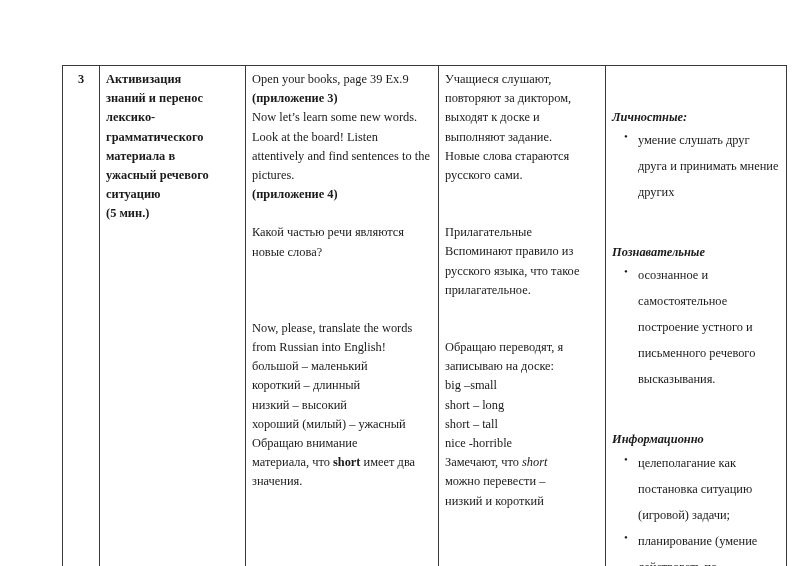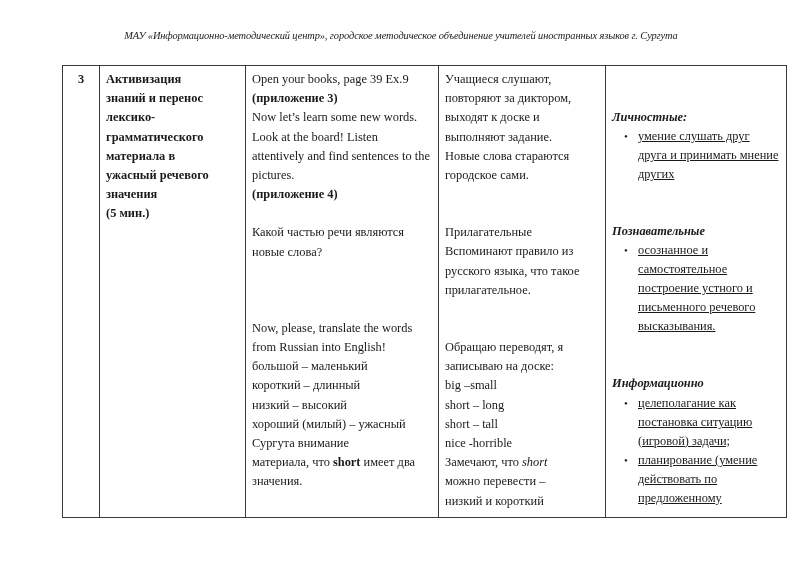"МАУ «Информационно-методический центр»," div.doc-header { html: <div>МАУ «Информационно-методический центр», городское методическое объединение учителей иностранных языков г. Сургута</div> -> none }
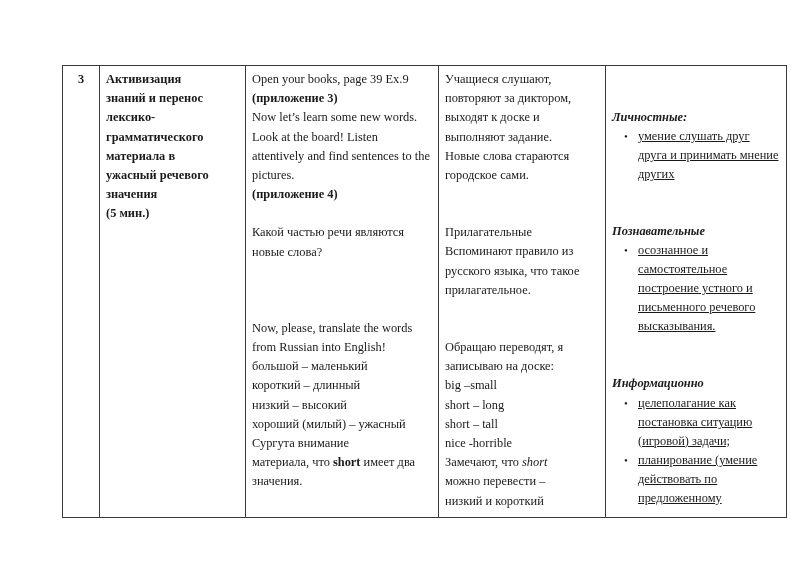"умение слушать друг друга и" ul.bullets li { line-height: 19px -> 26px; text-decoration: underline -> none }
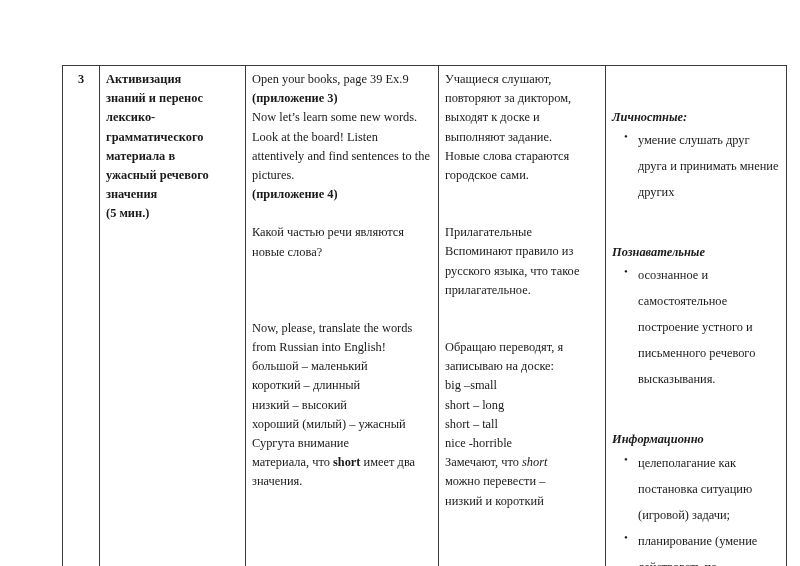"городское сами." div.para { text: городское -> русского }
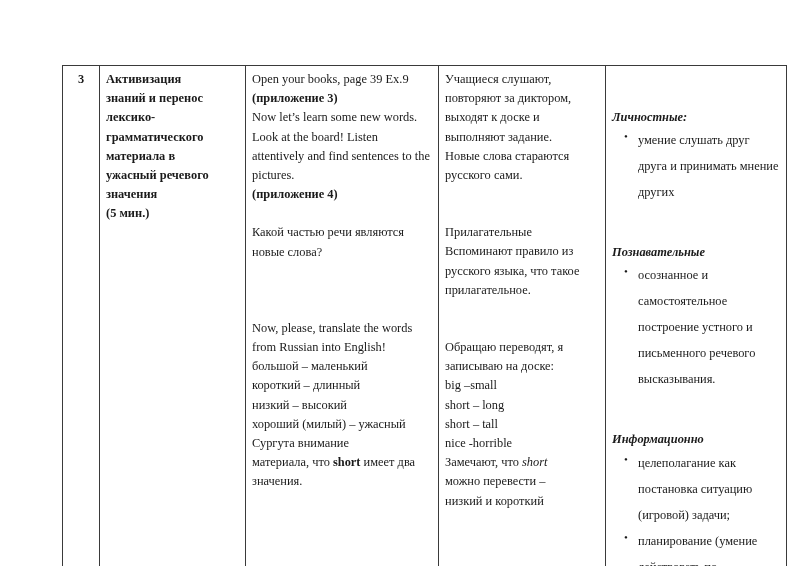"значения" div.para { text: значения -> ситуацию }
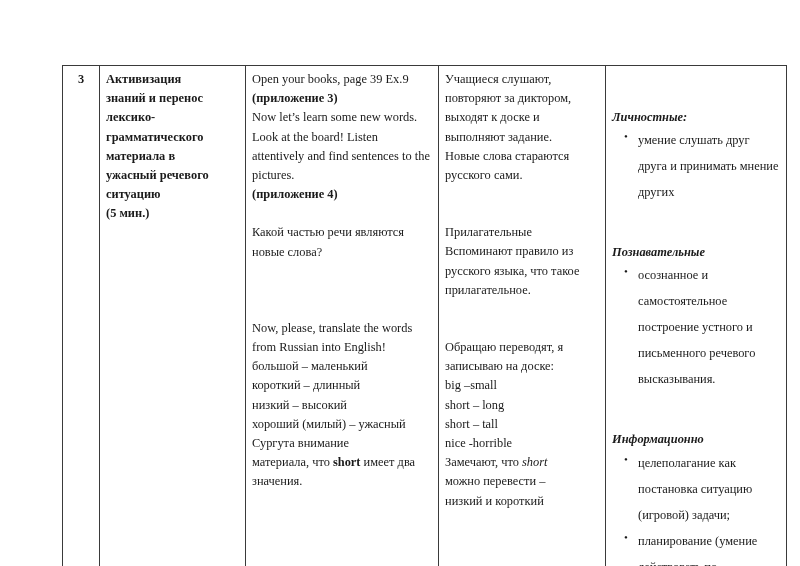"Сургута внимание" div.para { text: Сургута -> Обращаю }
